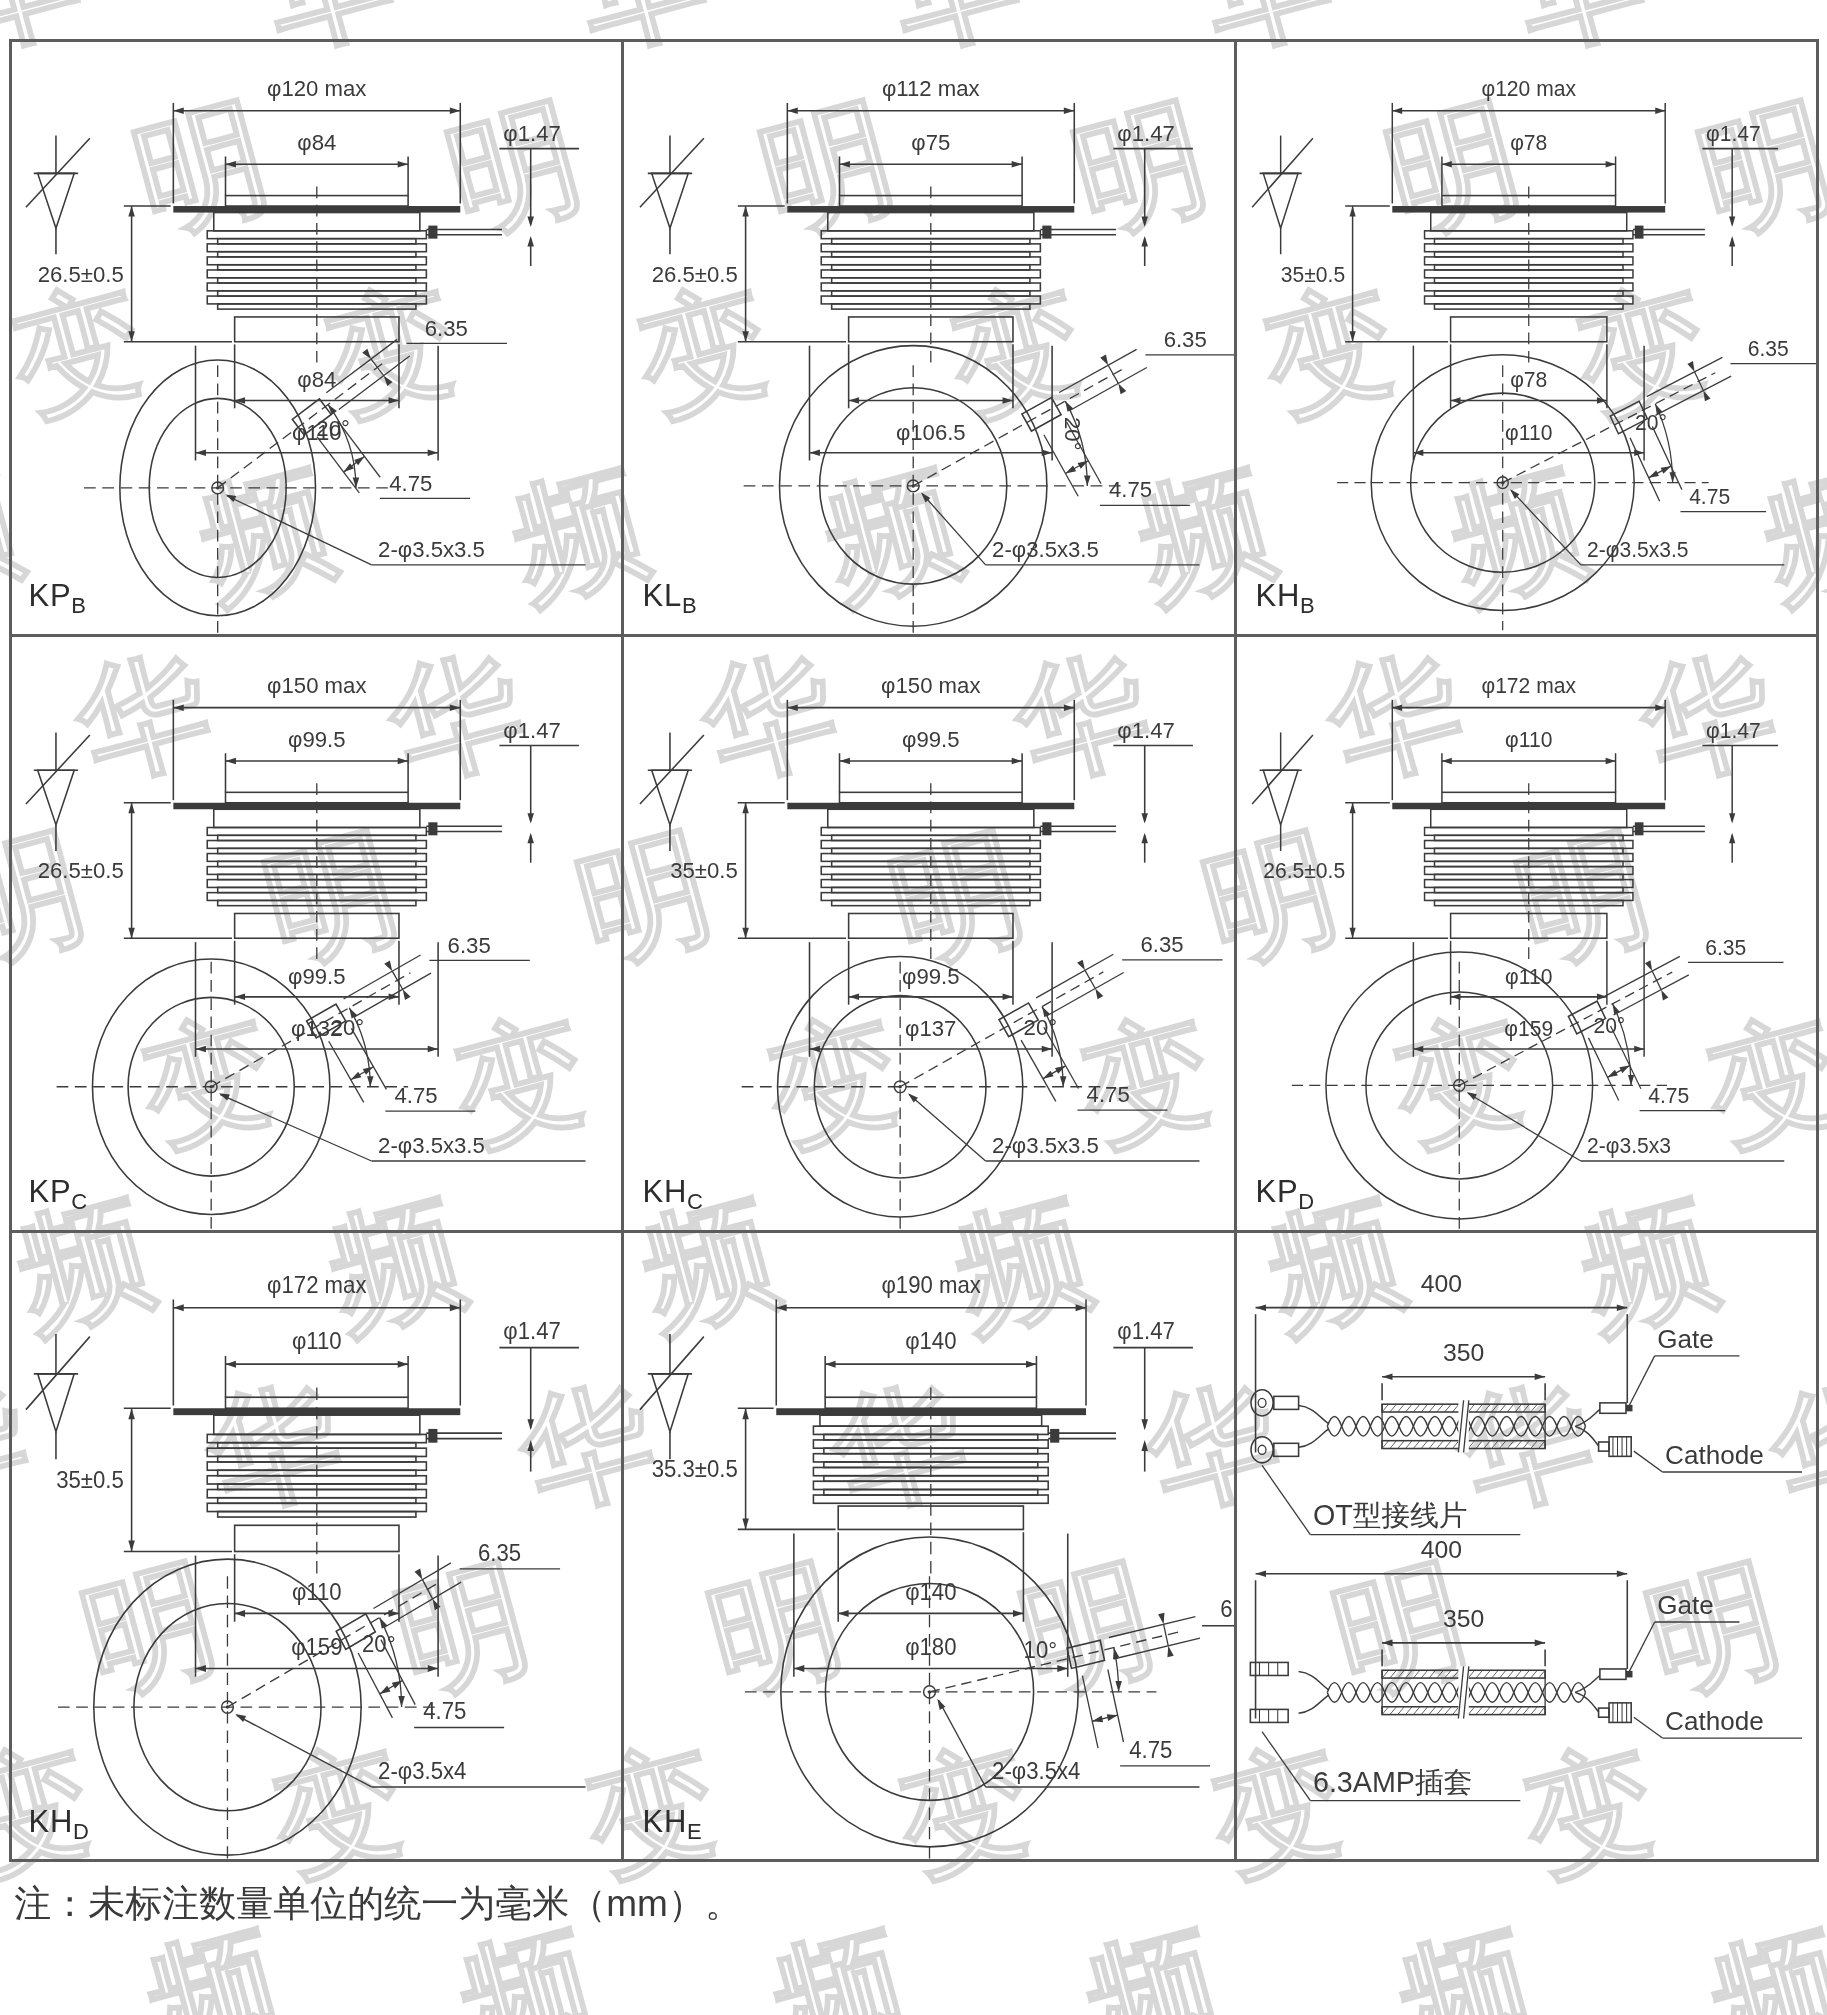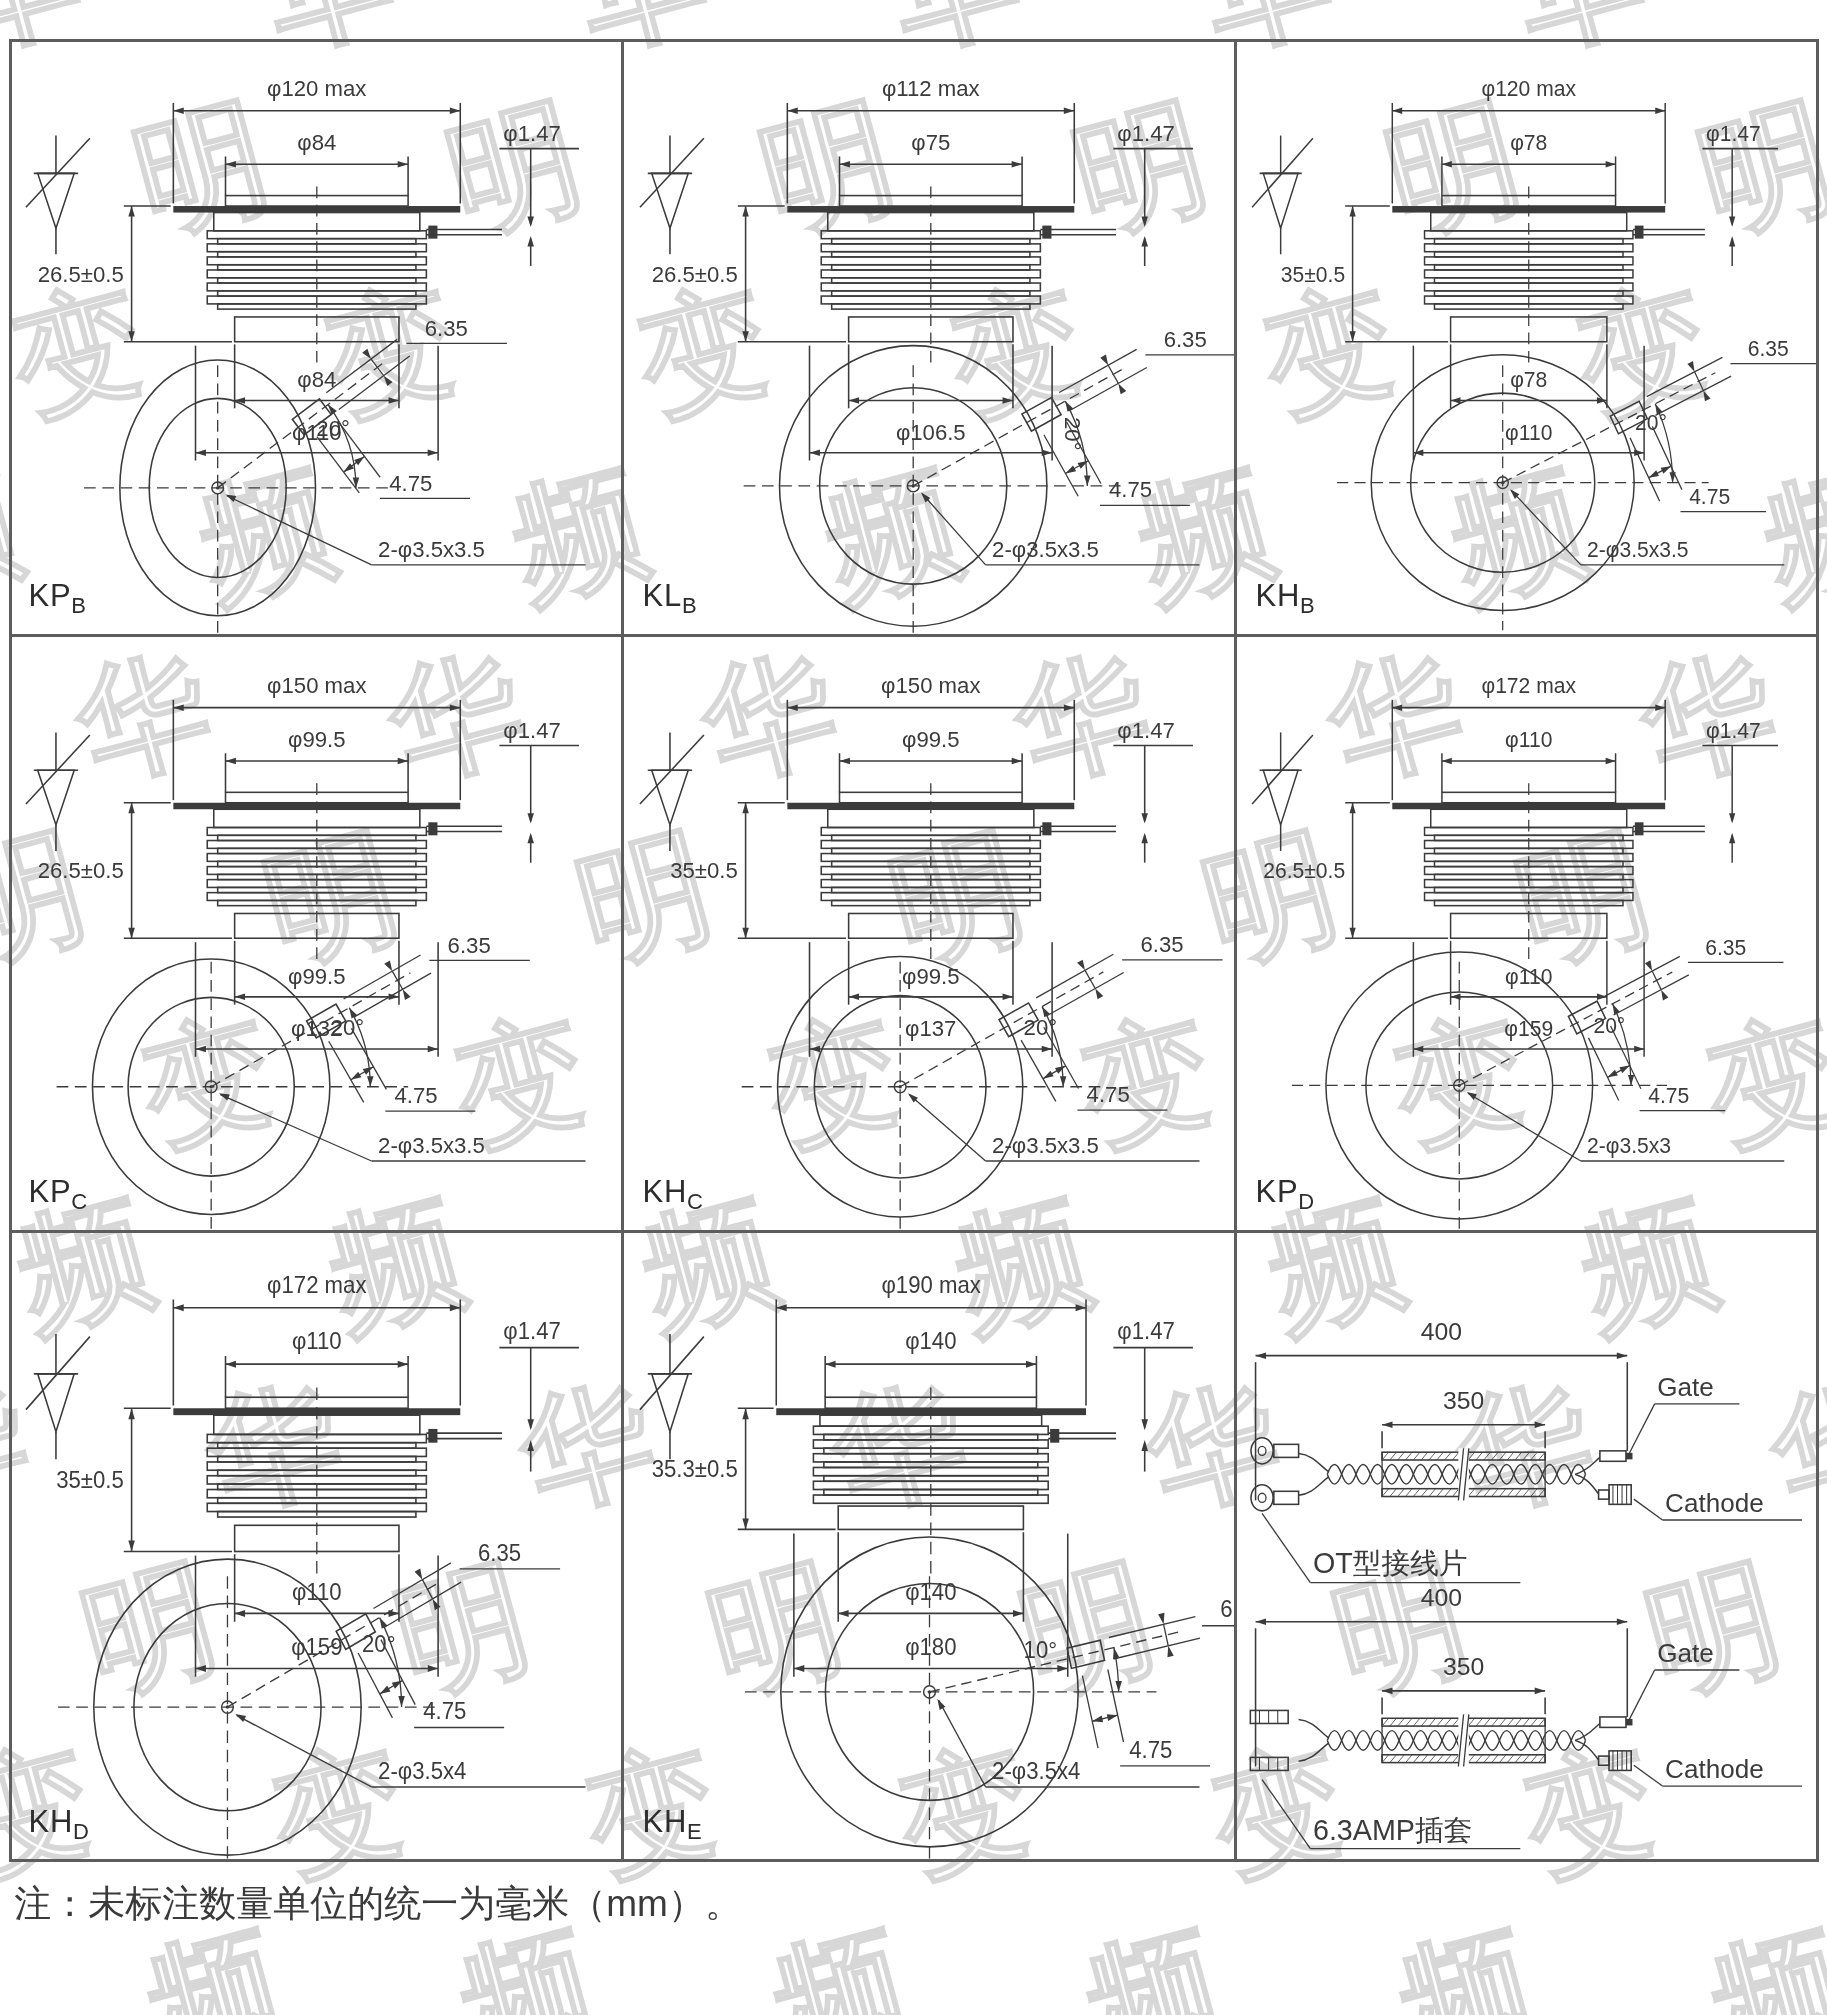"400" #cell-cables { top: 1280px -> 1232px }
